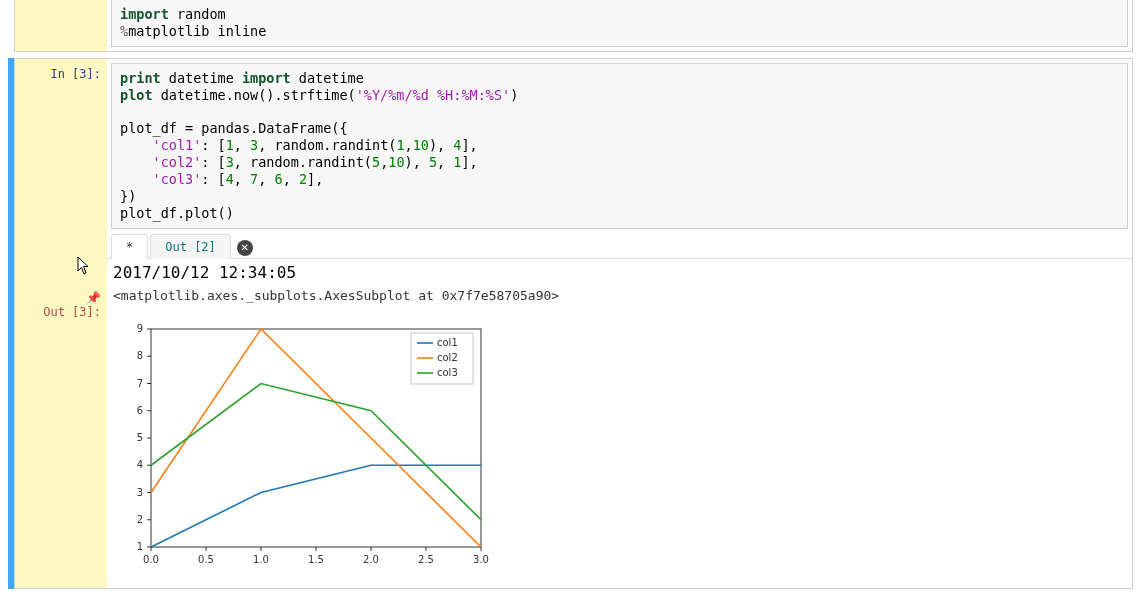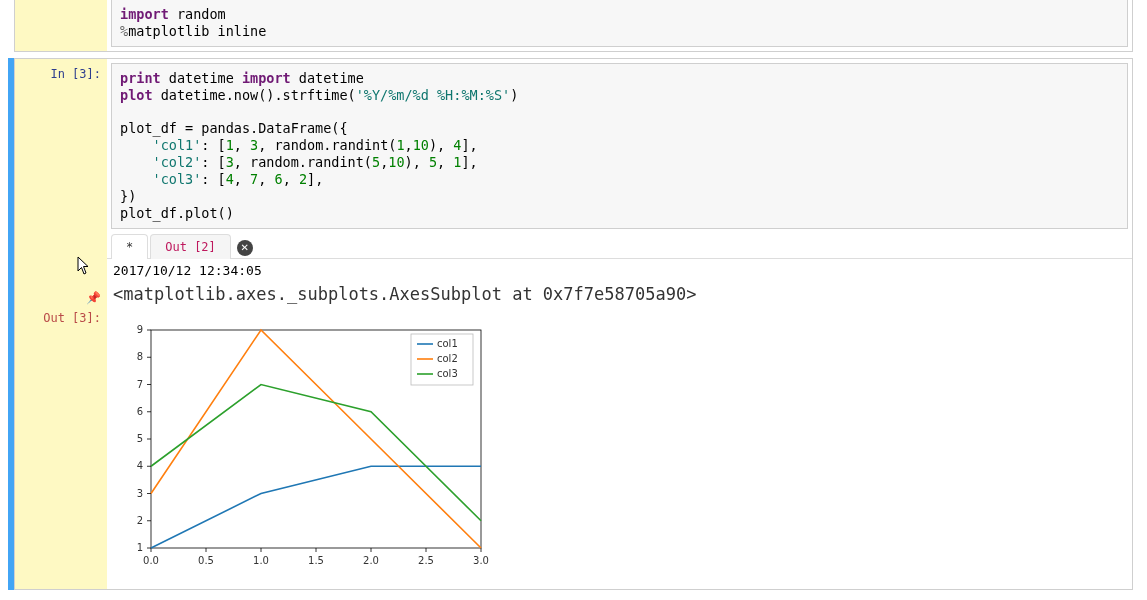"import" .kw-green { color: #701a75 -> #14532d }
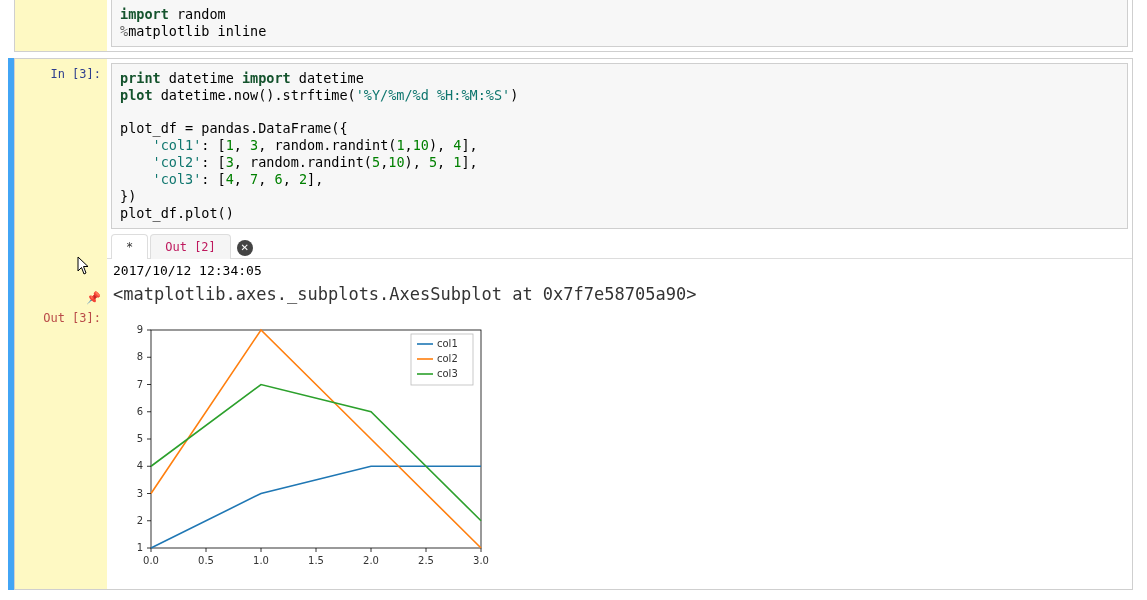"'%Y/%m/%d %H:%M:%S'" .str-red { color: #0f766e -> #a21caf }
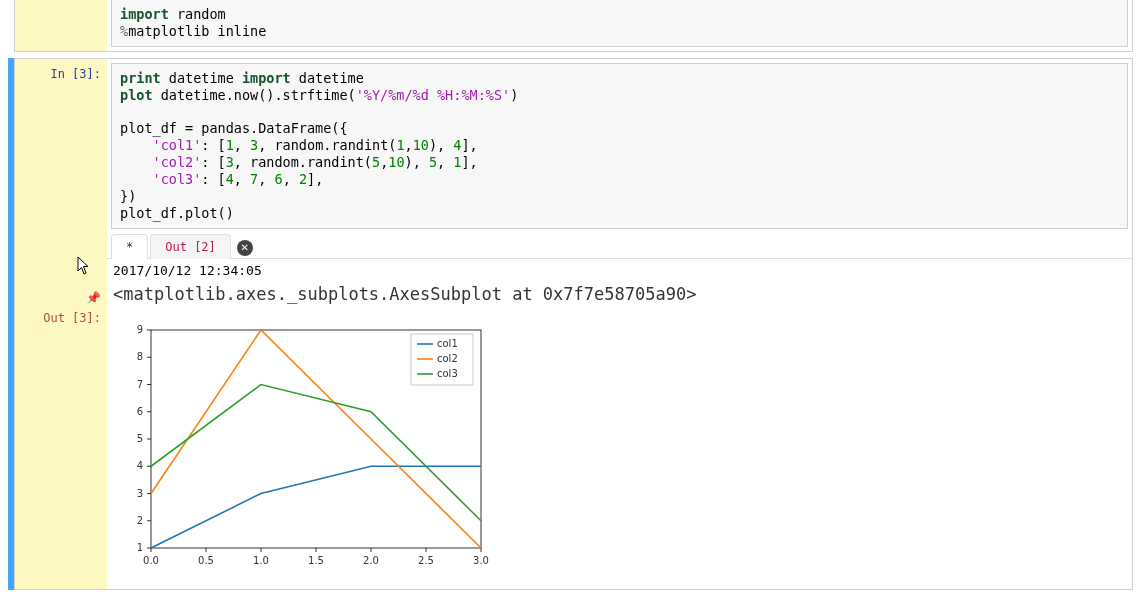"Out [2]" .tab.inactive { color: #be185d -> #0f766e }
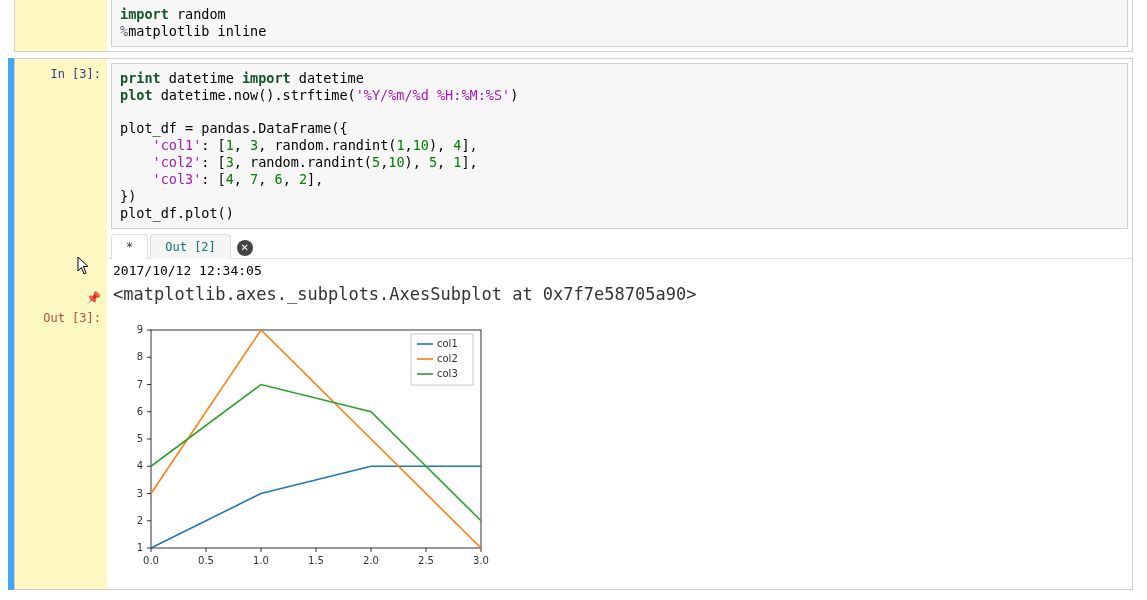"2017/10/12 12:34:05" .out-text { font-size: 13px -> 16px }
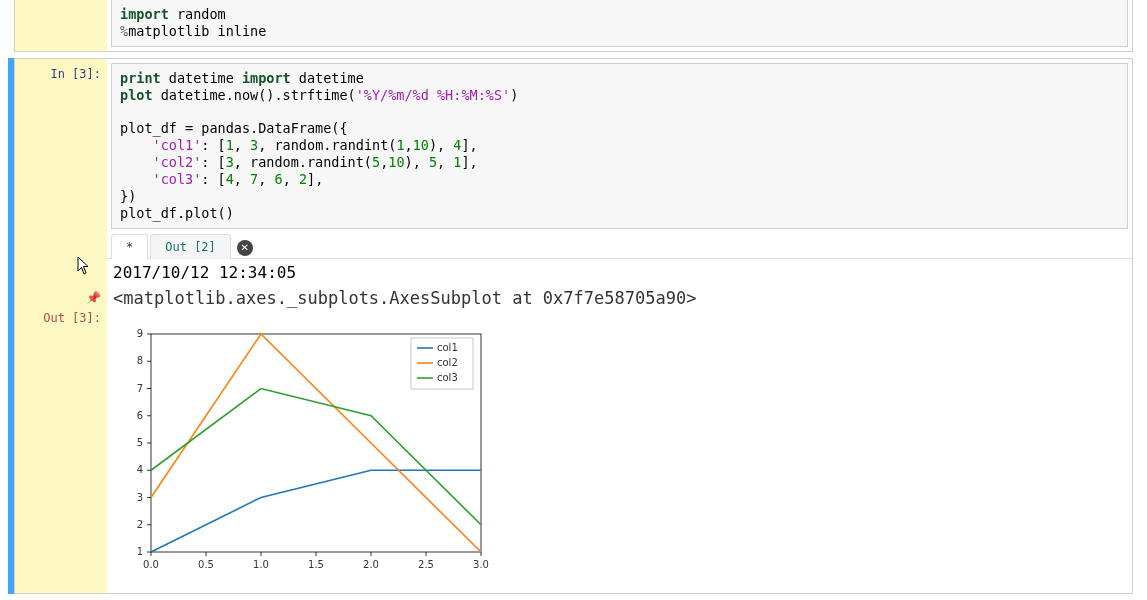"<matplotlib.axes._subplots.AxesSubplot" .repr { font-size: 17px -> 13px }
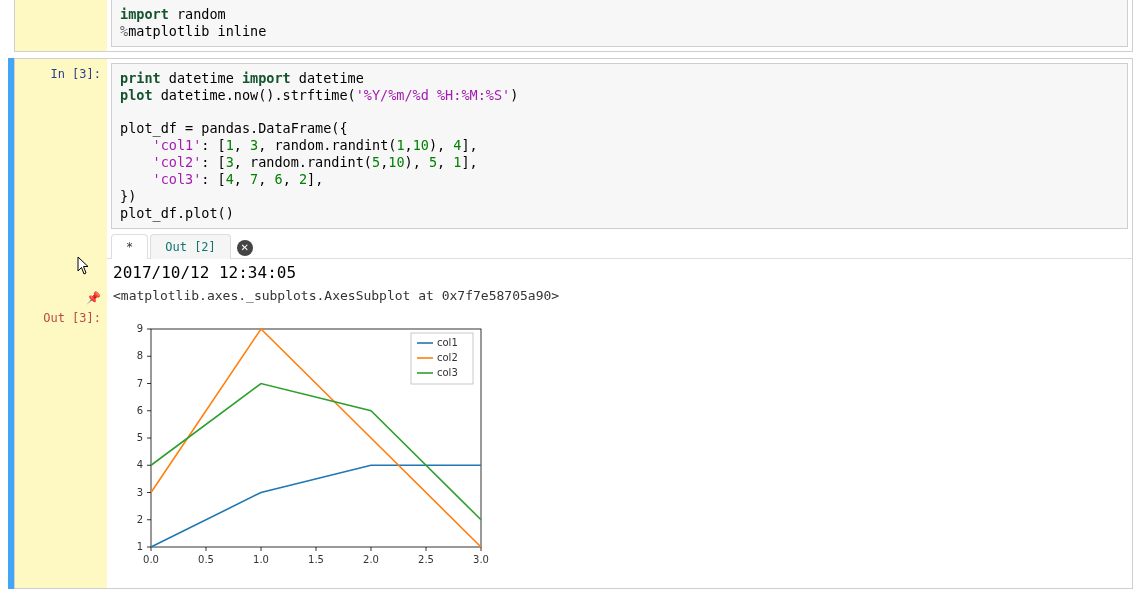"Out [3]:" div.prompt-out { margin-top: 6px -> none }
